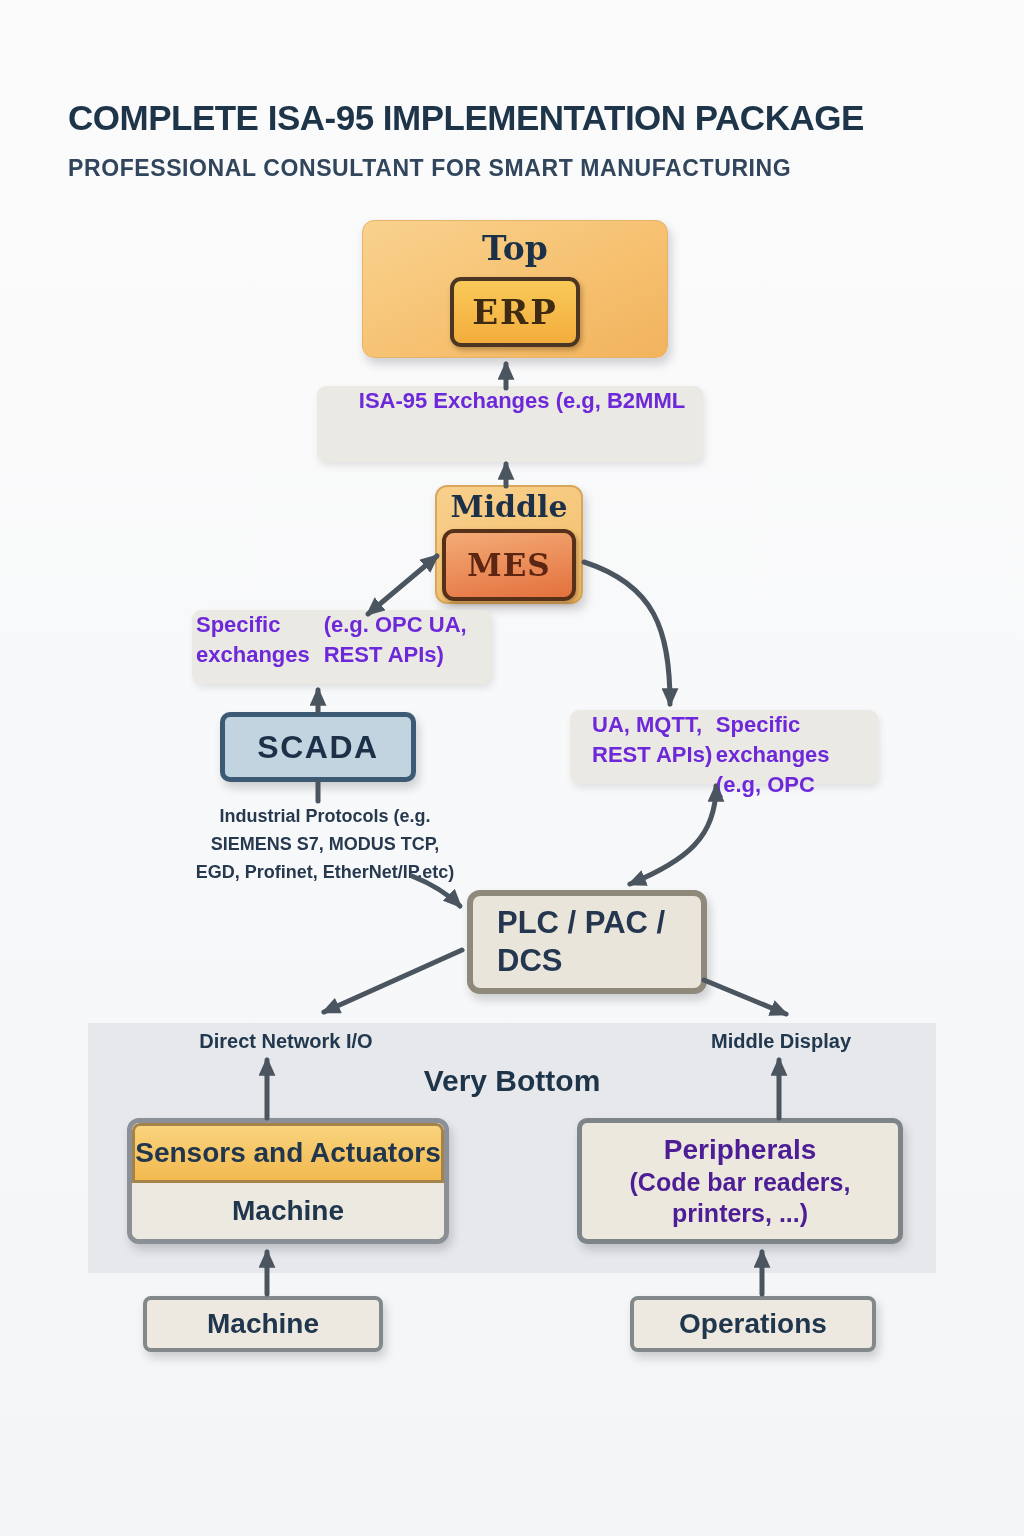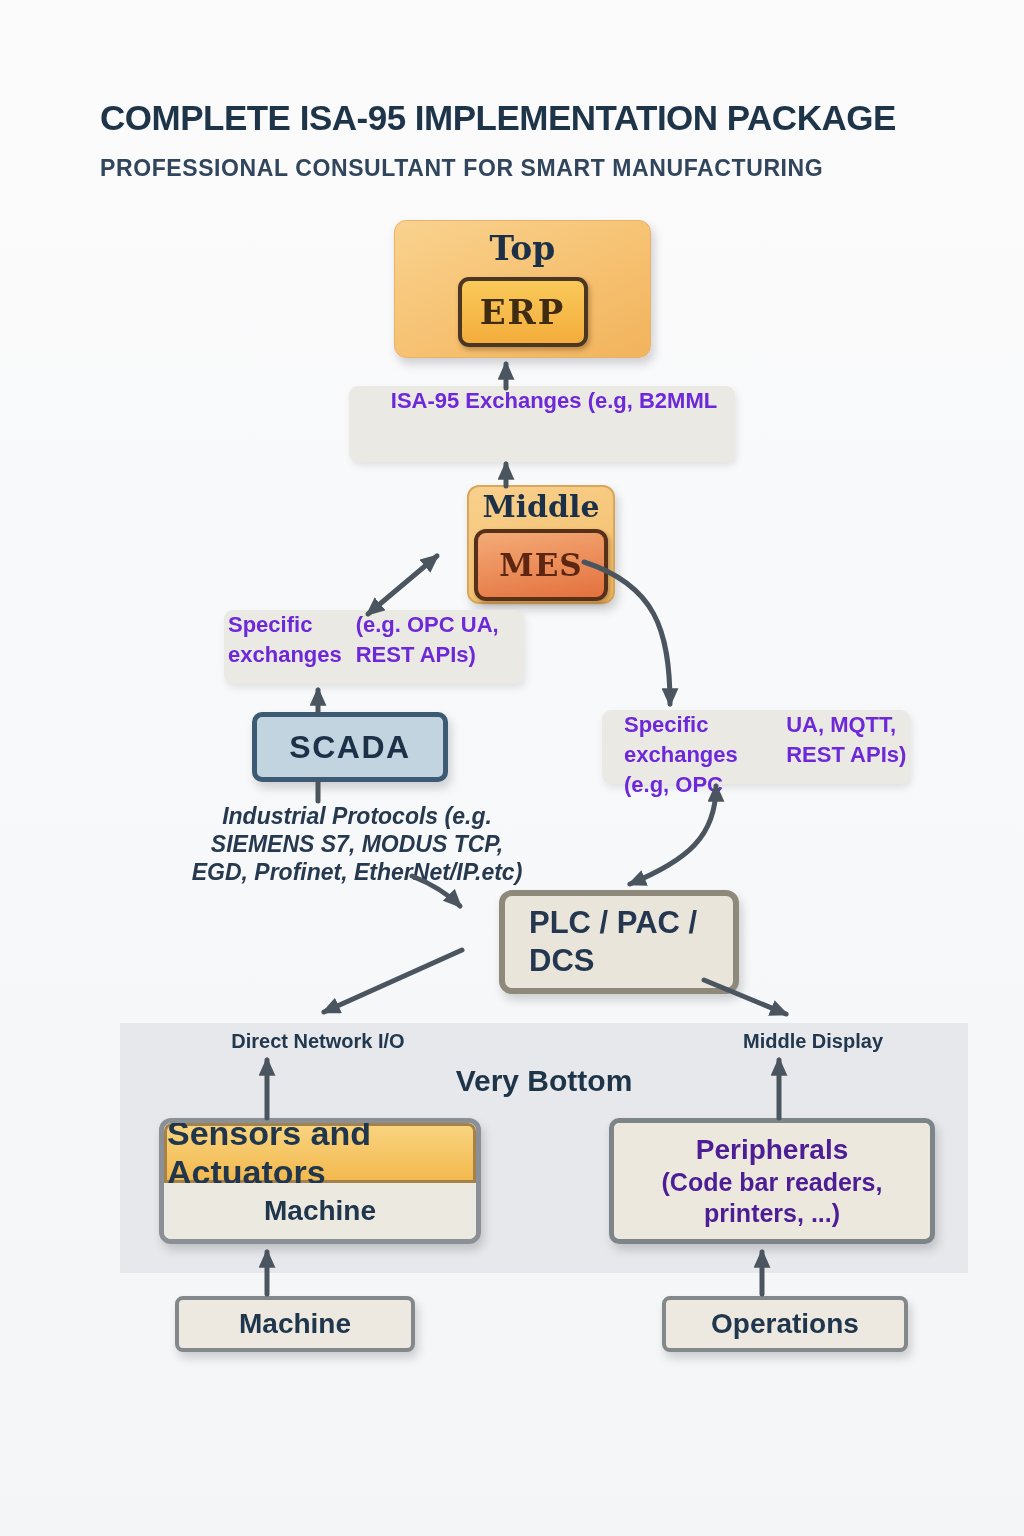"COMPLETE ISA-95 IMPLEMENTATION PACKAGE" .abs { margin-left: 32px -> none }
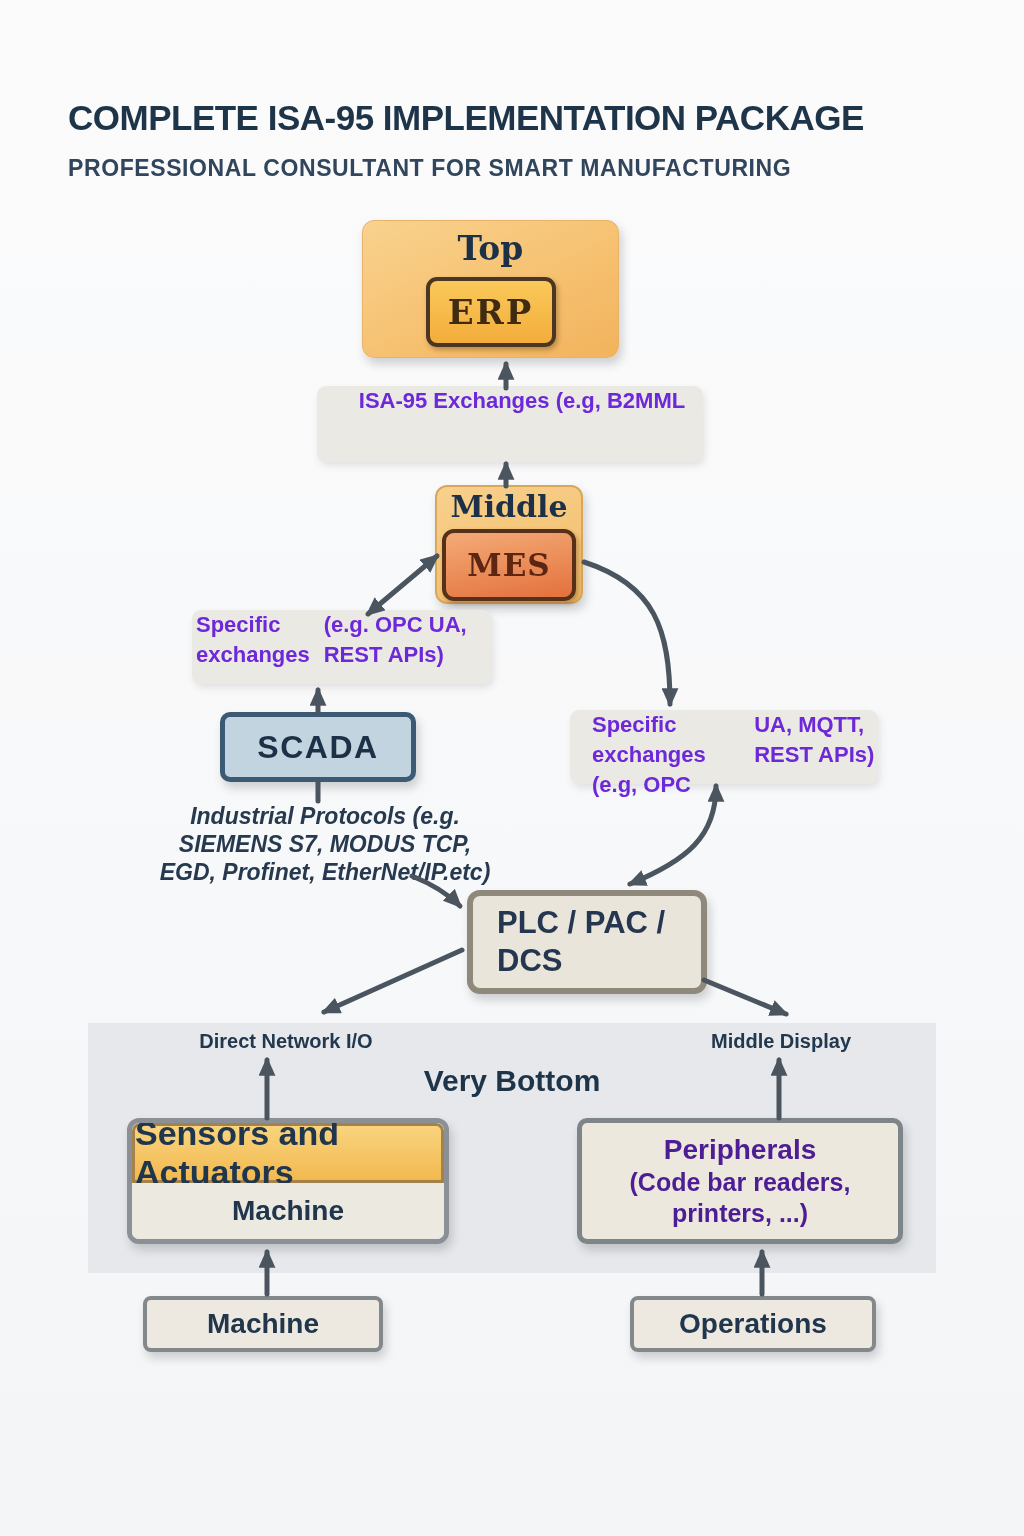"Top" .top-box { width: 257px -> 306px }
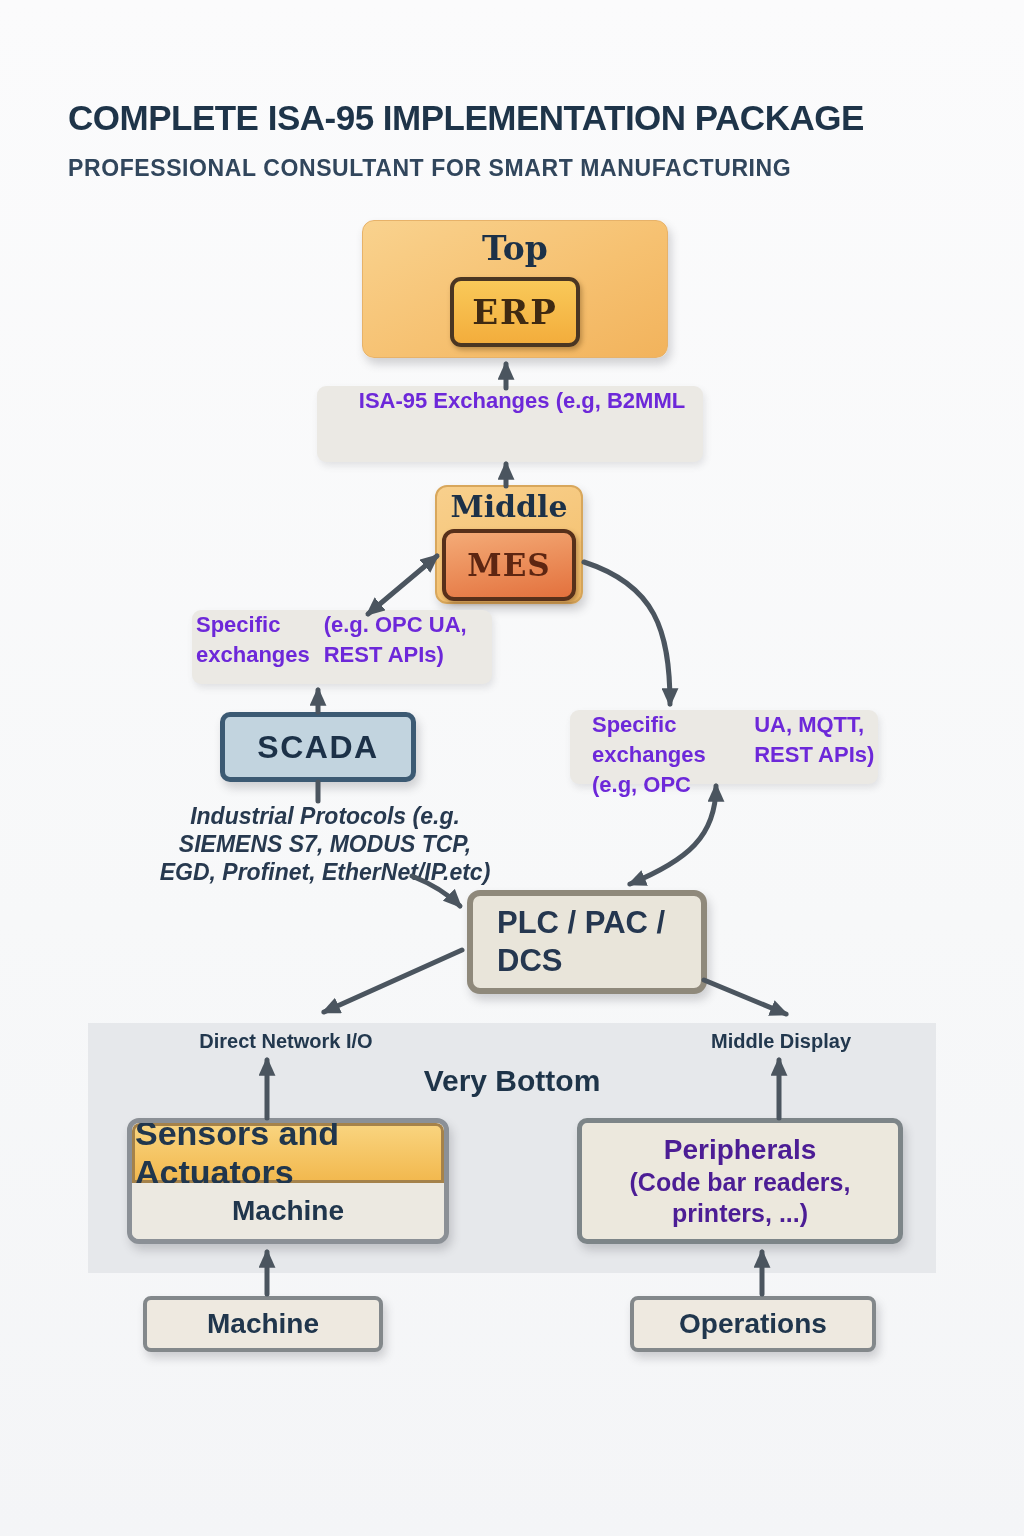"Specific exchanges (e.g, OPC" span { order: before "UA, MQTT, REST APIs)" -> after "UA, MQTT, REST APIs)" }
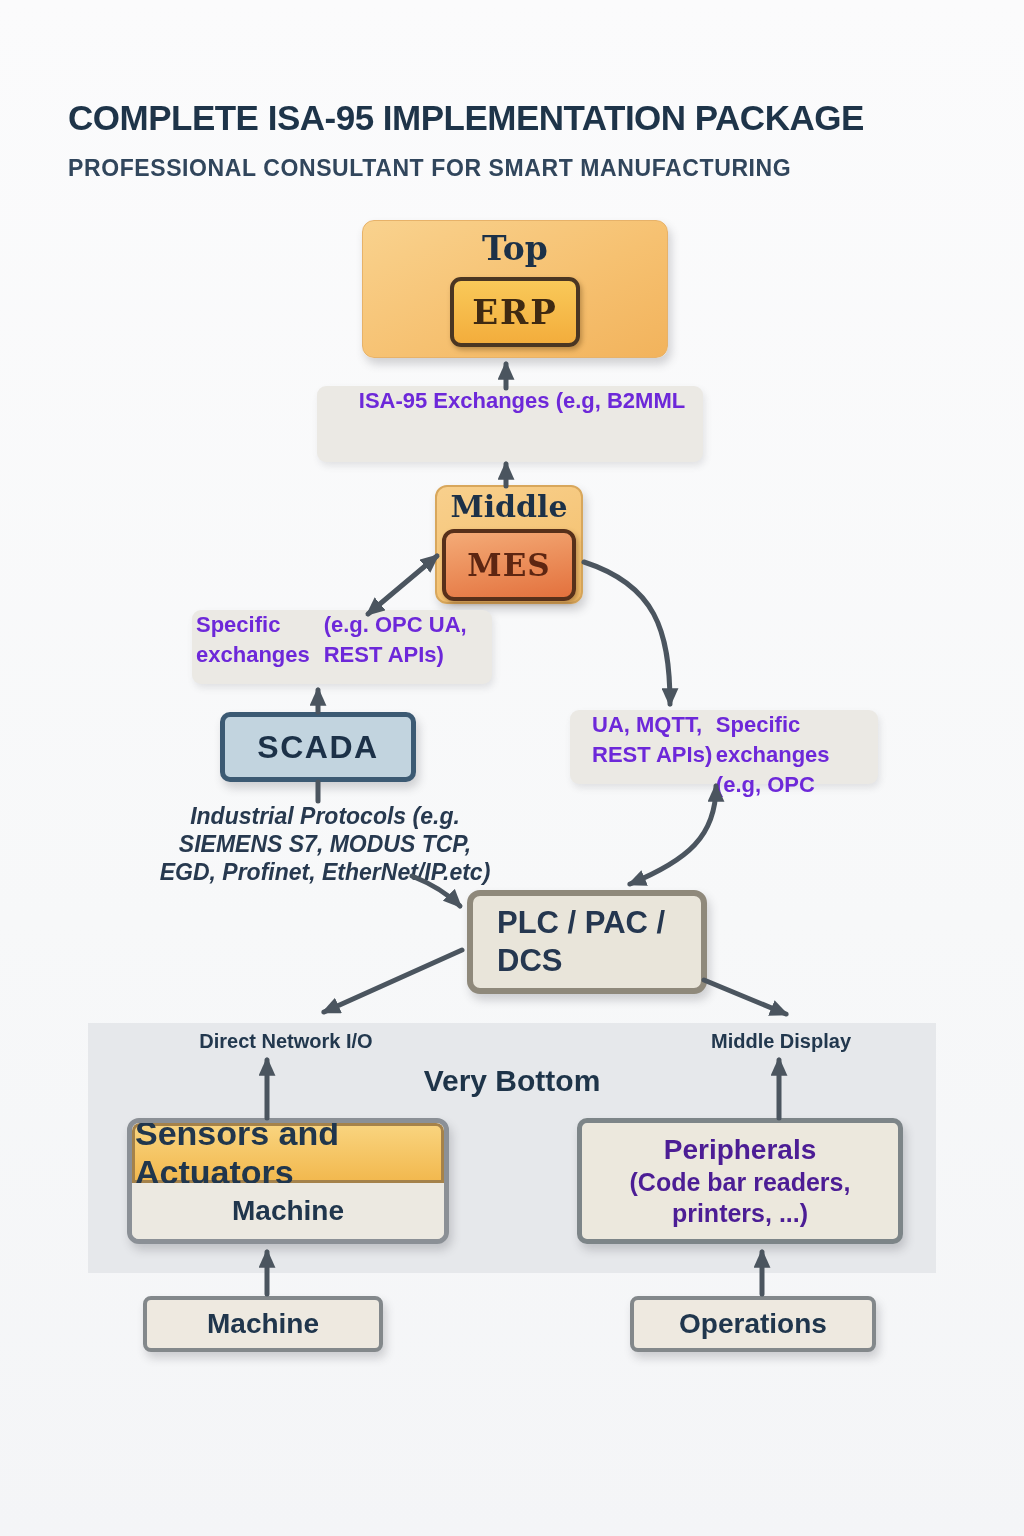"Industrial Protocols (e.g." .industrial { font-size: 23px -> 18px; font-style: italic -> none }
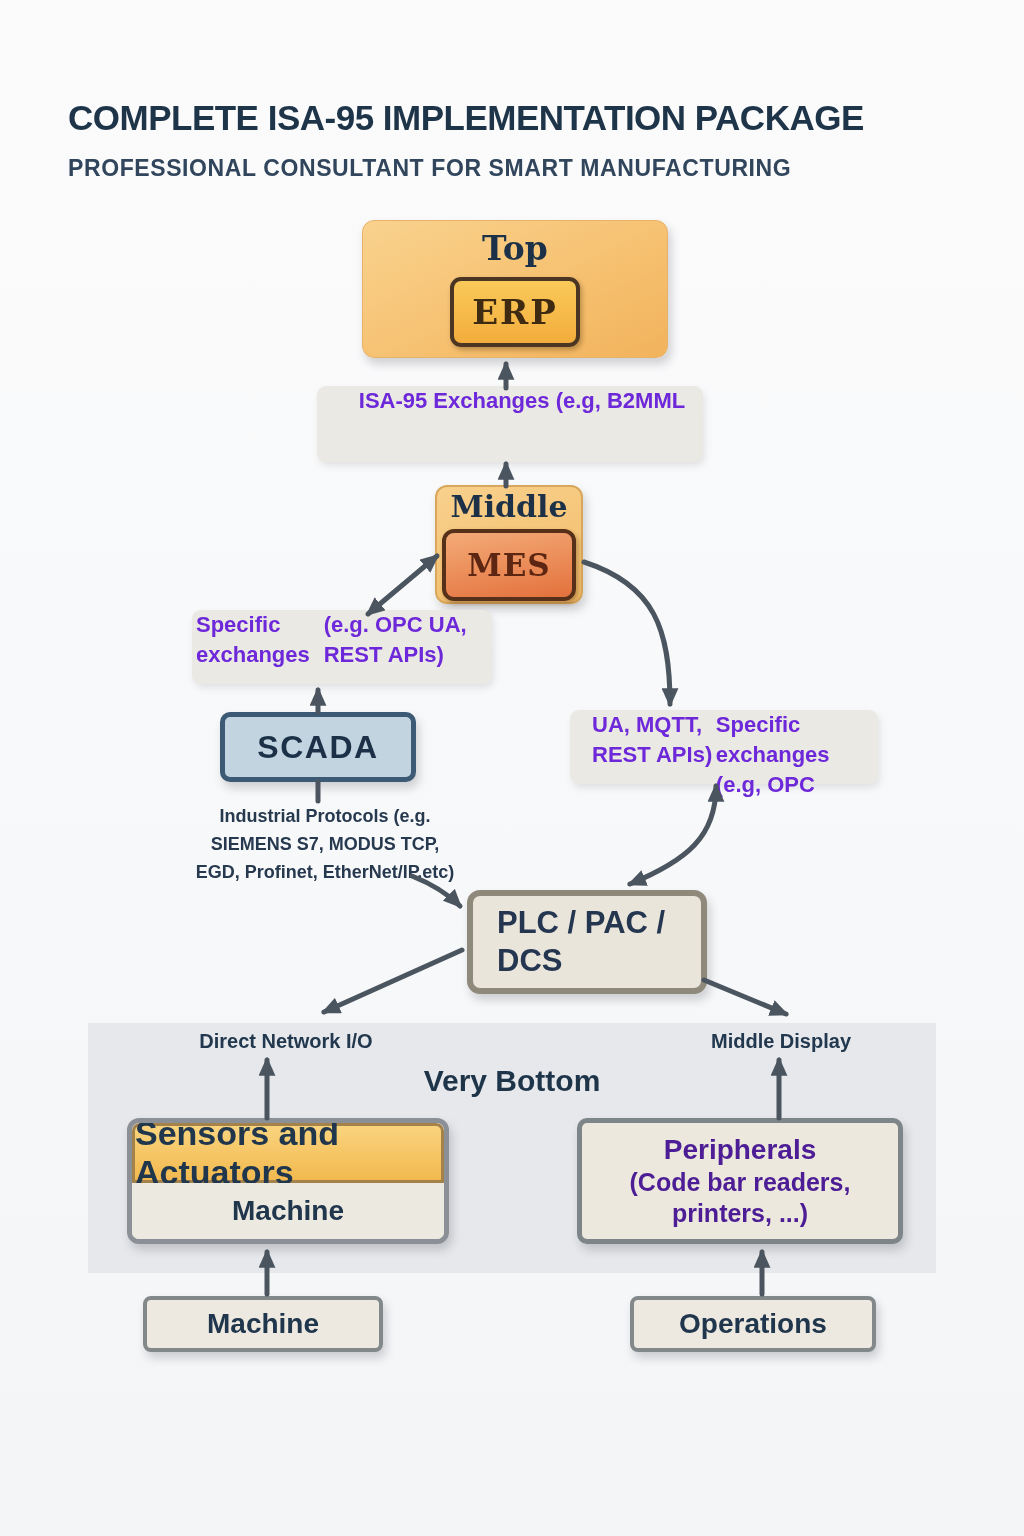"Sensors and Actuators" .sensors-seg { font-size: 34px -> 28px }
